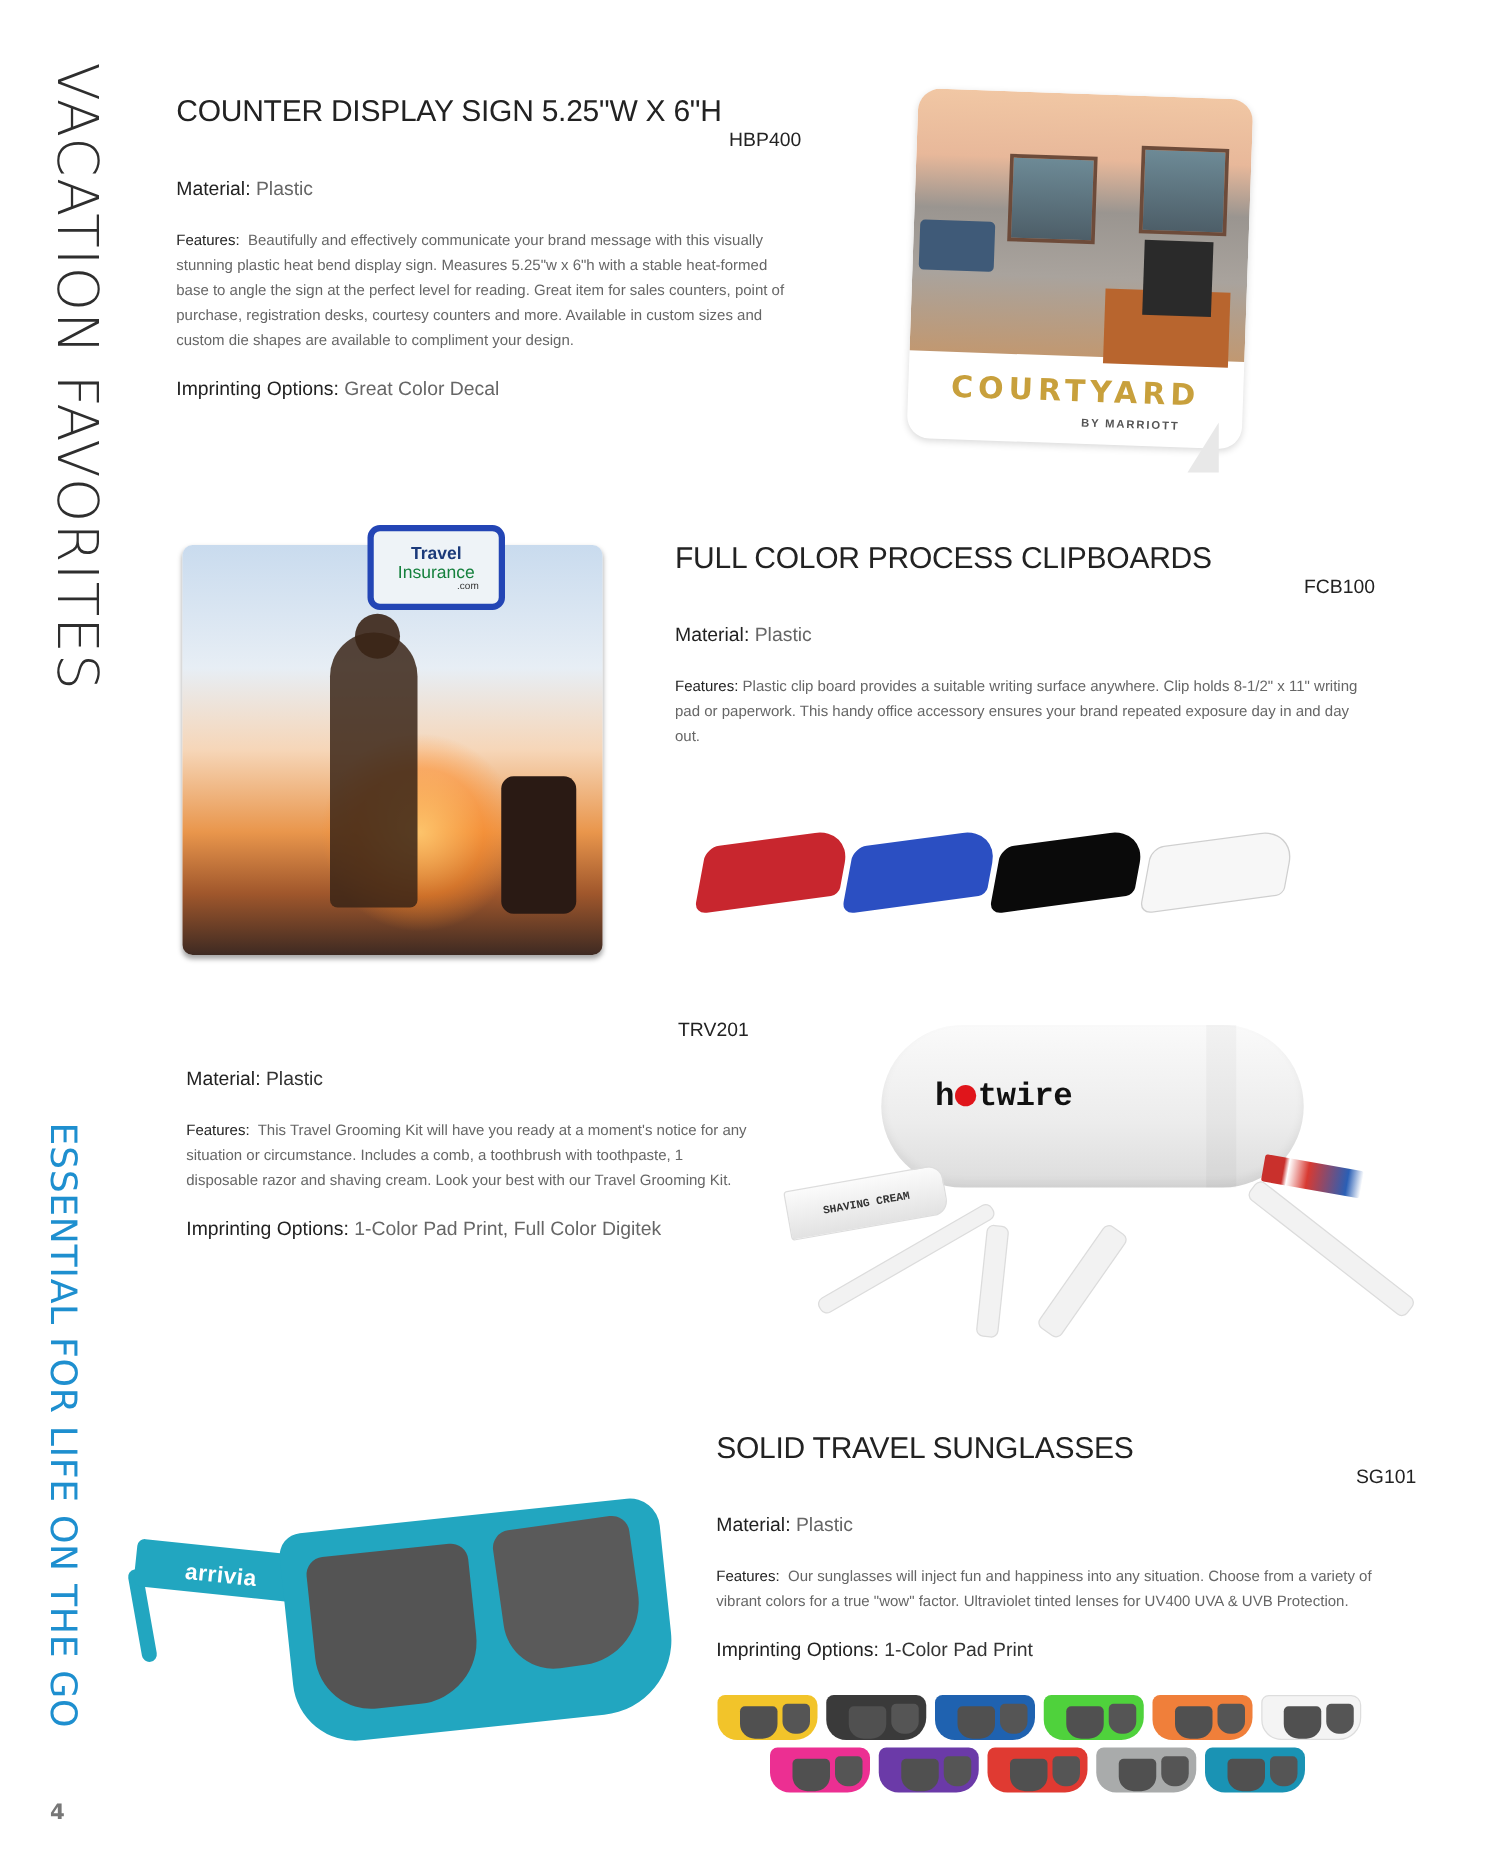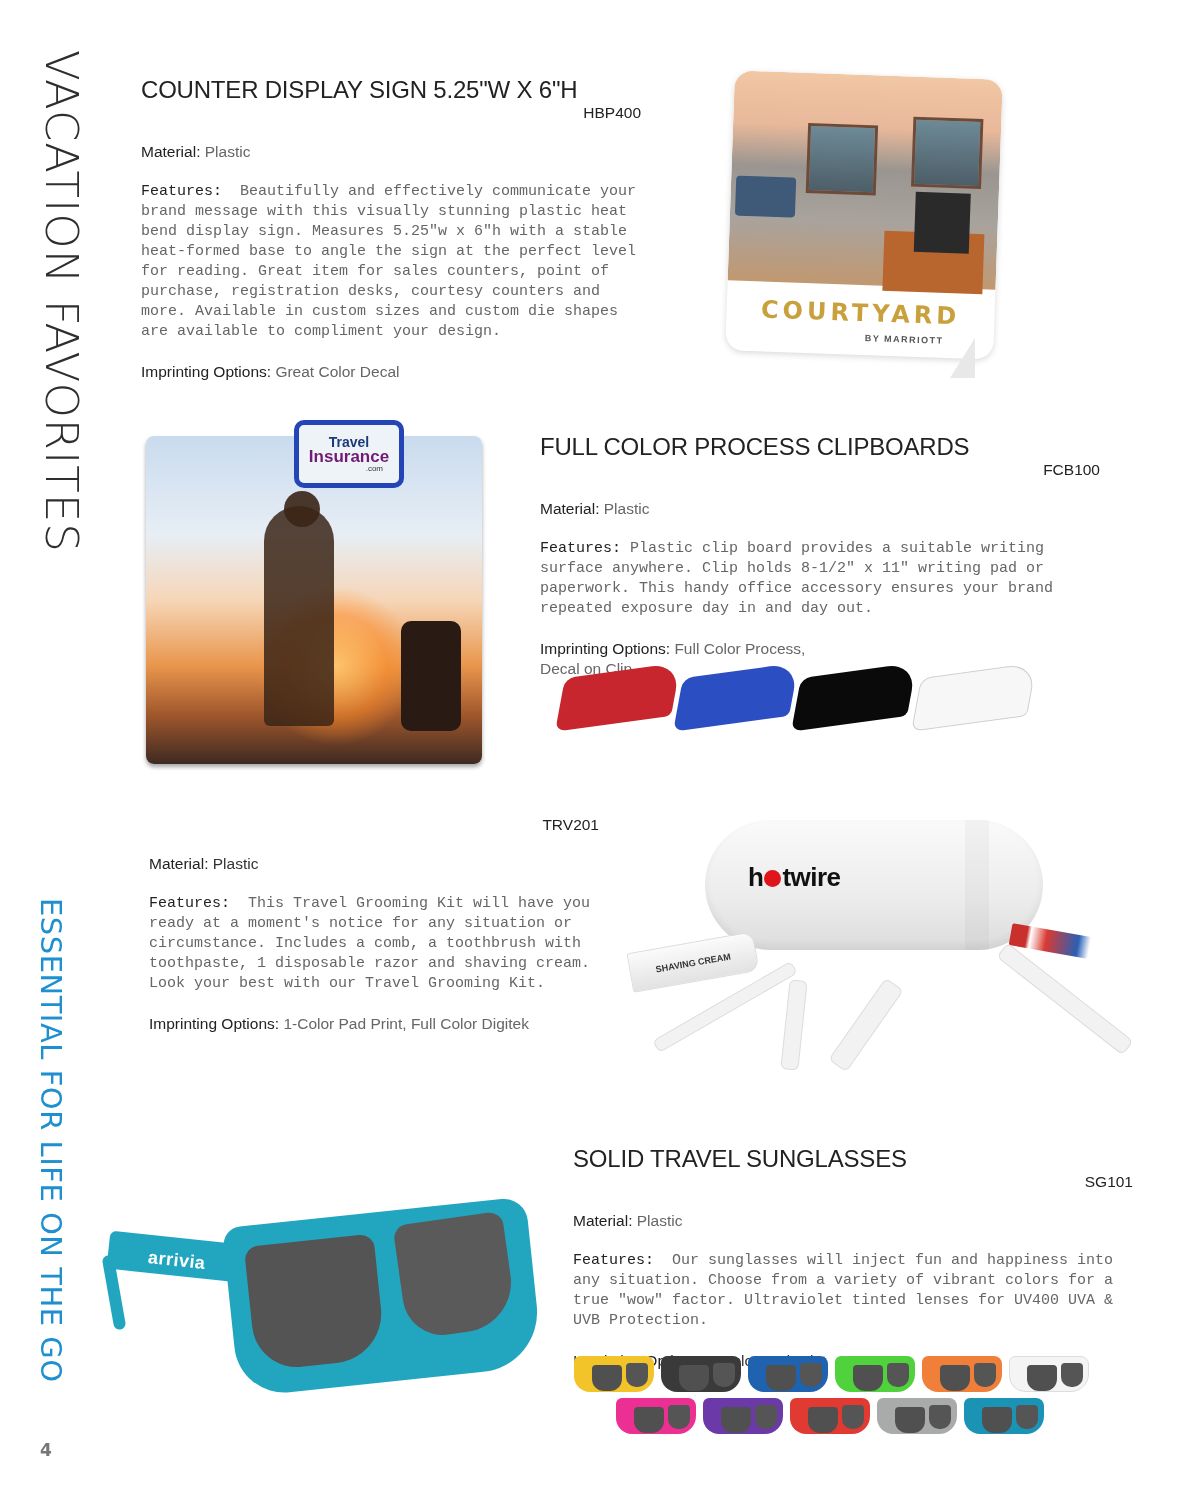"Features: Beautifully and effectively" .p-feat { font-family: Liberation Mono, monospace -> none; font-size: 15px -> 12px }
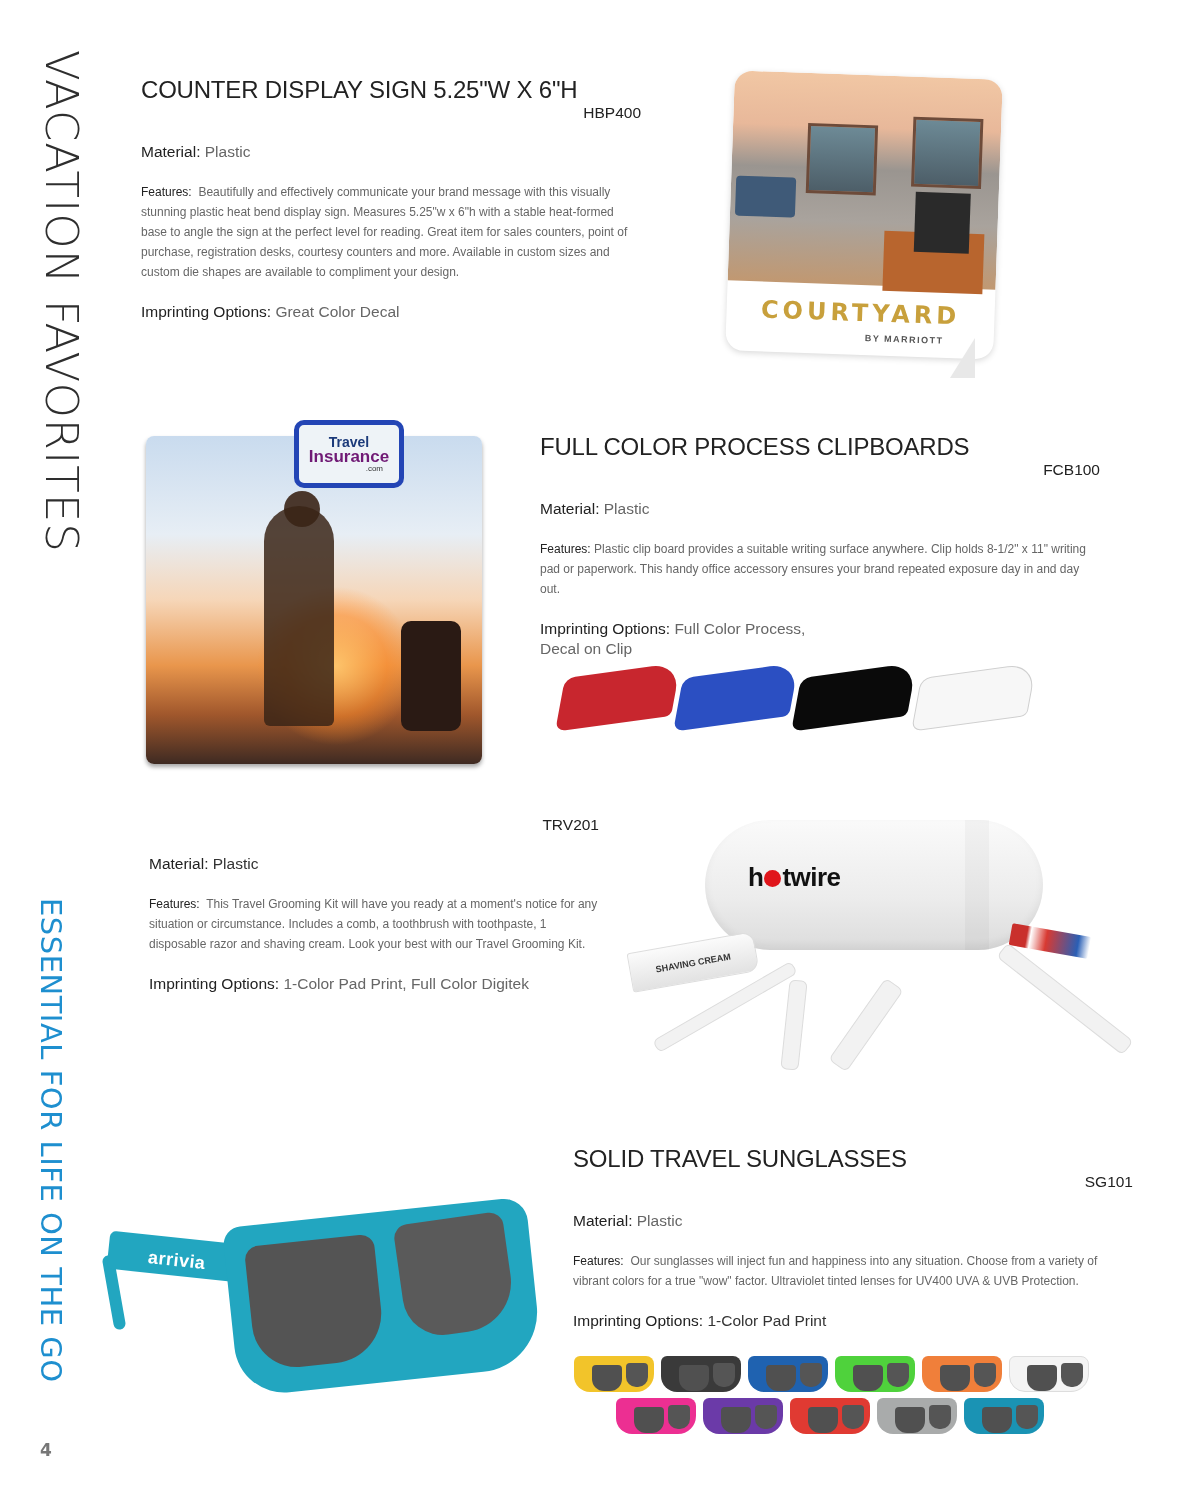"Insurance" .clip-logo-t2 { color: #701a75 -> #15803d; font-size: 17px -> 14px; font-weight: bold -> normal }
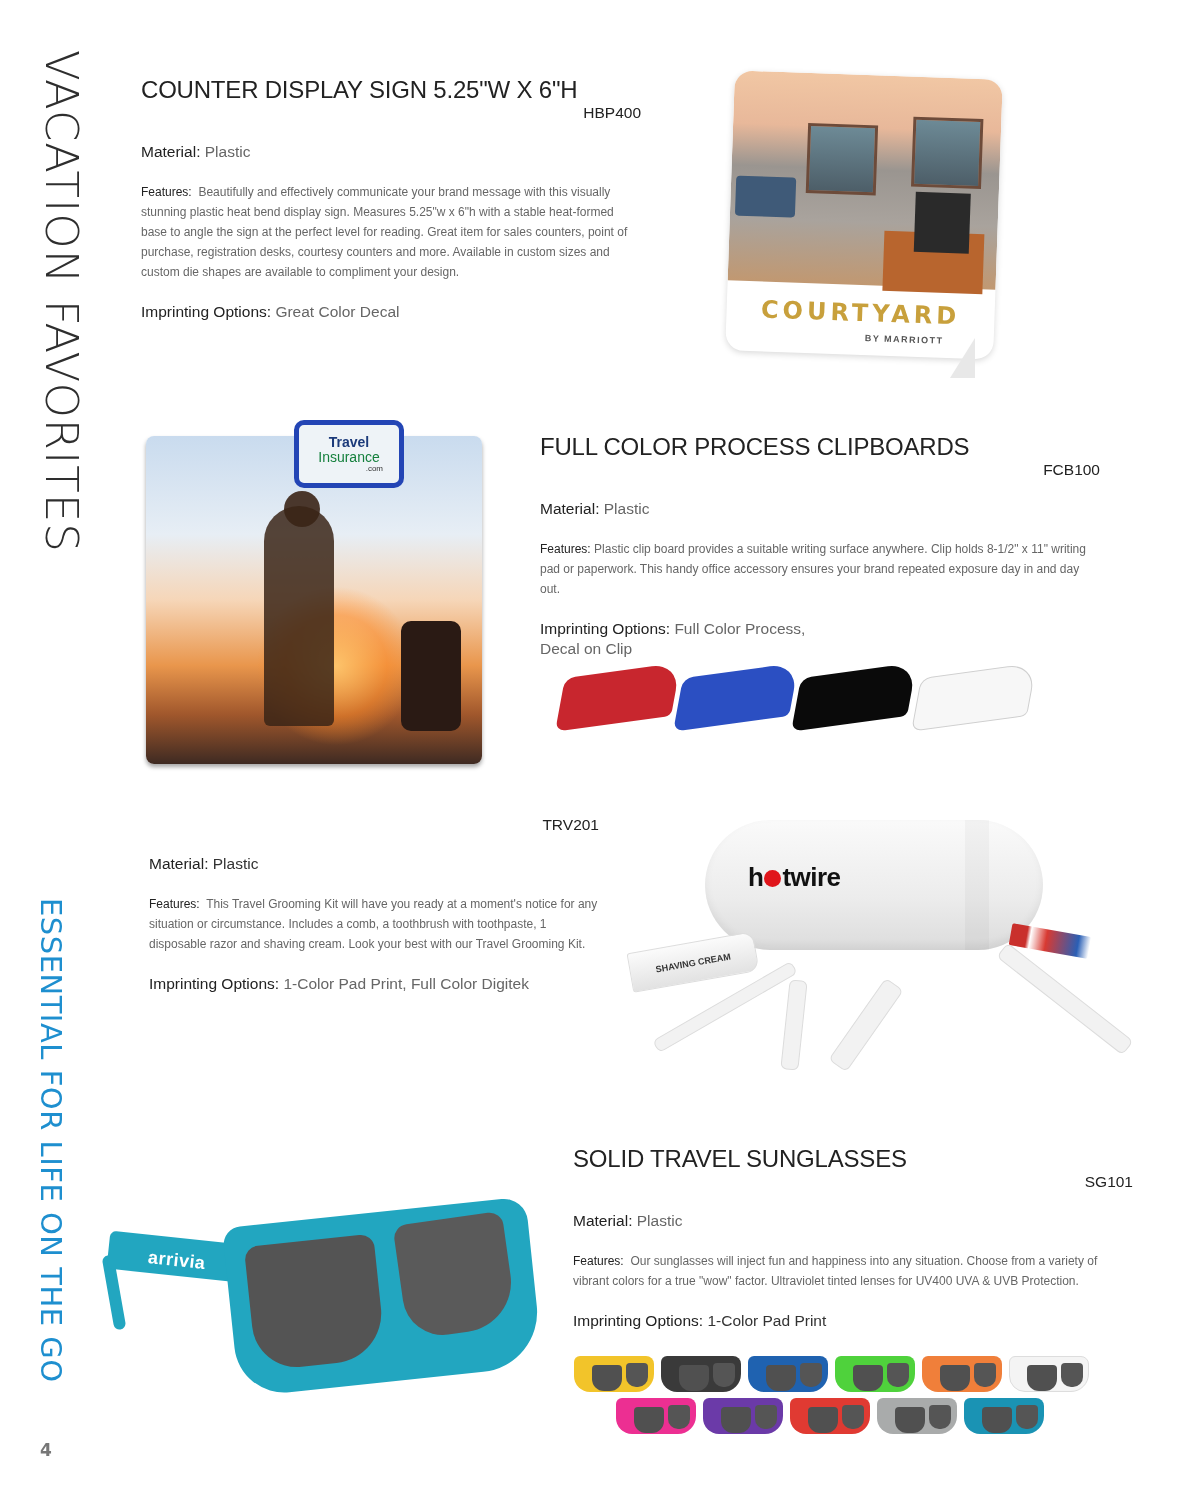"Imprinting Options: Full Color Process," div.p-line { html: <div><span>Imprinting Options:</span> <span>Full Color Process,</span><br><span>Decal on Clip</span></div> -> none }
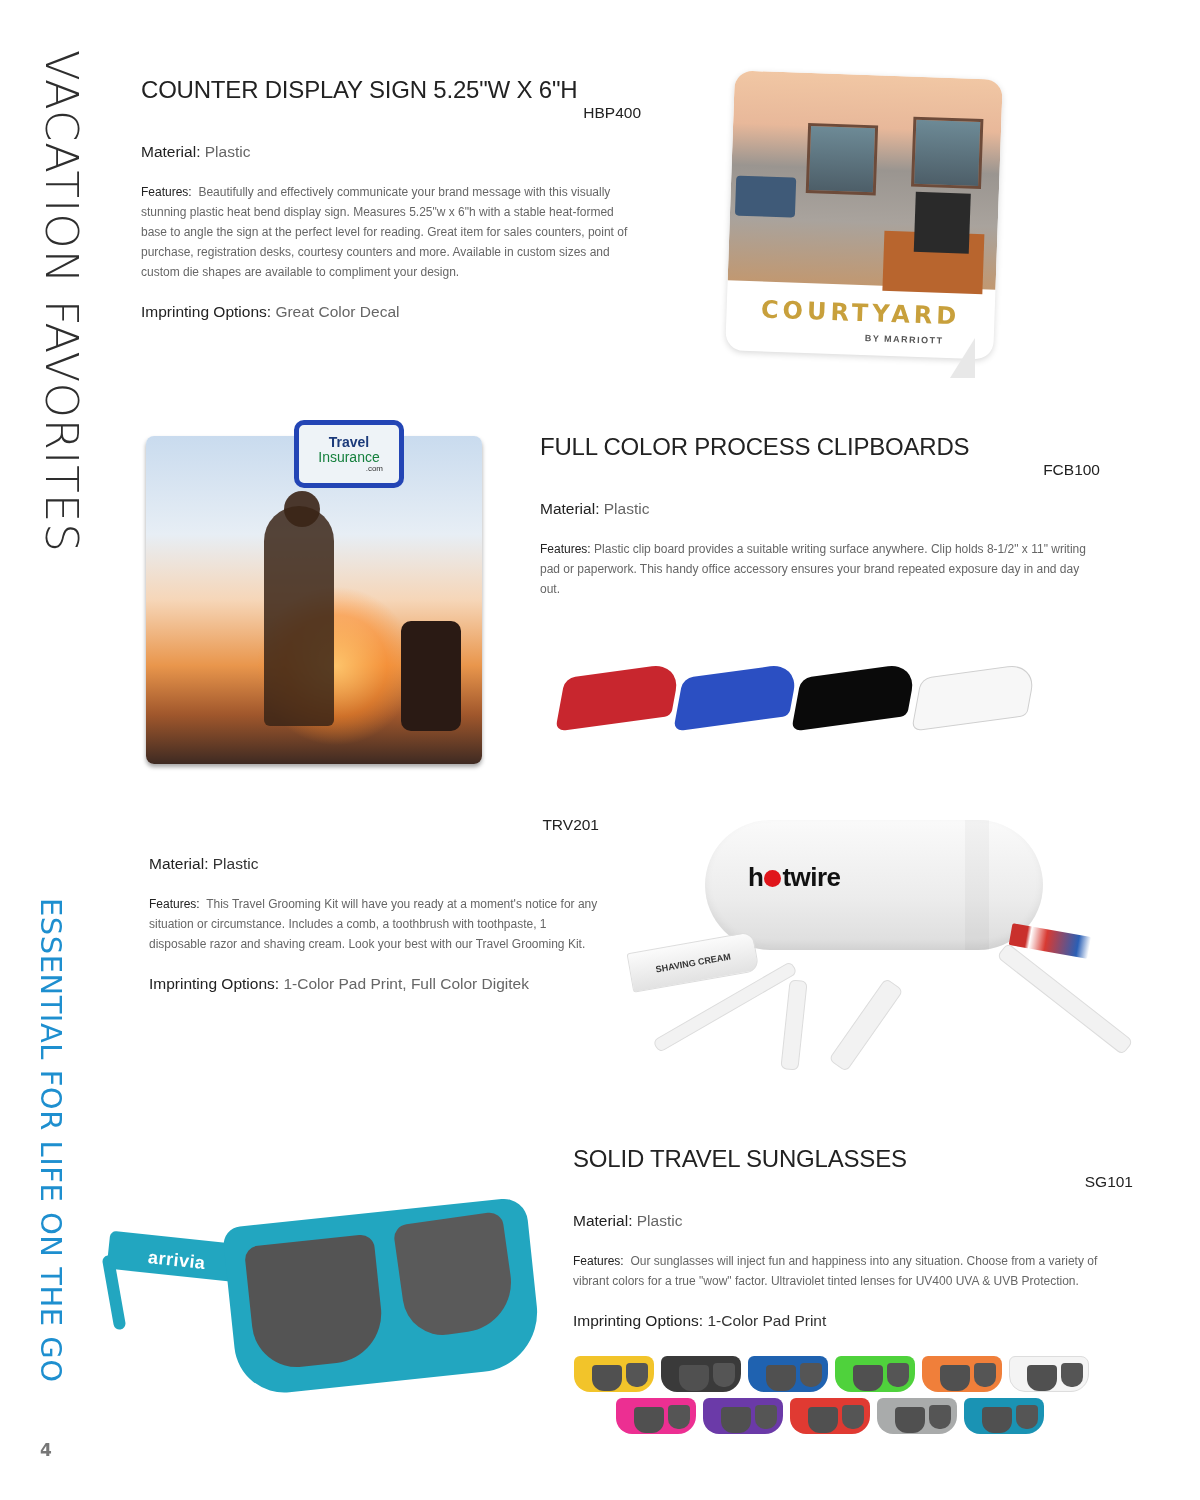"h twire" .kit { font-family: none -> Liberation Mono, monospace }
